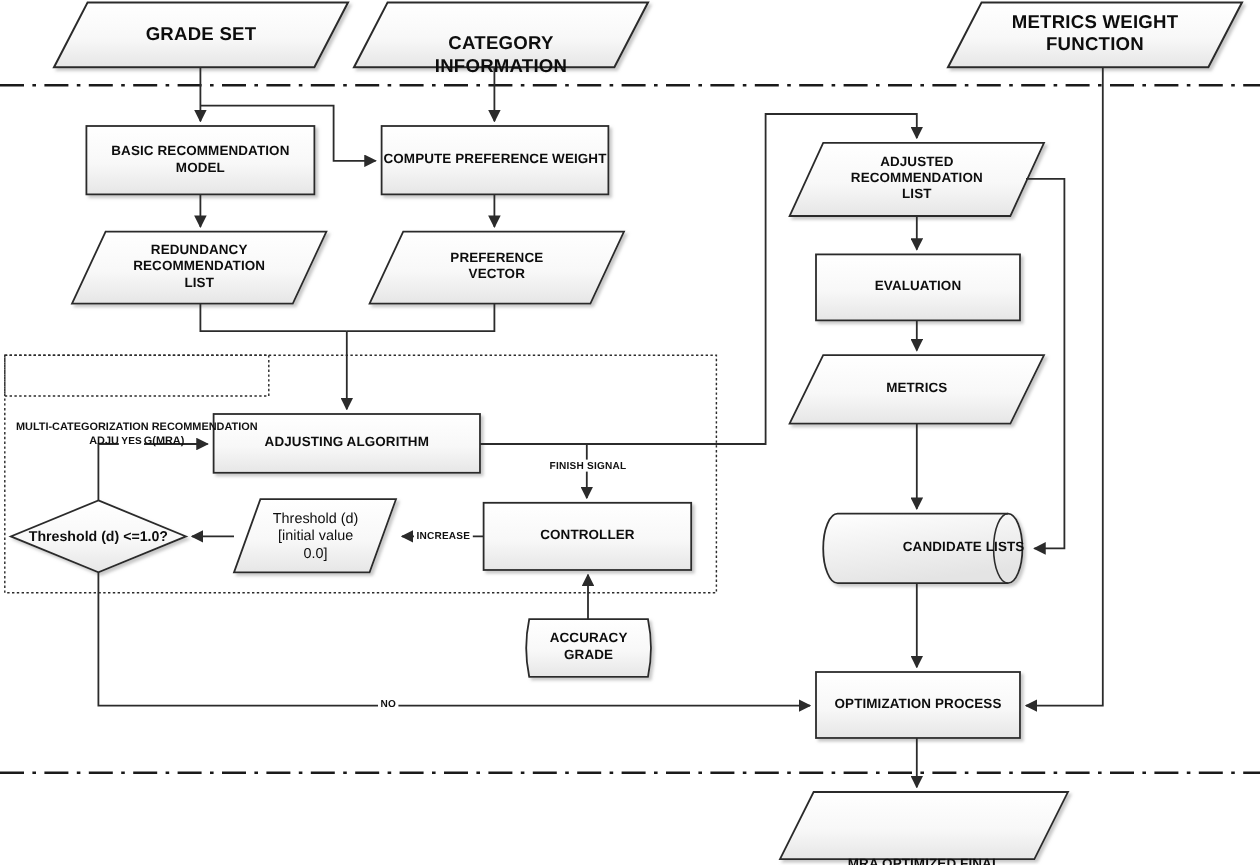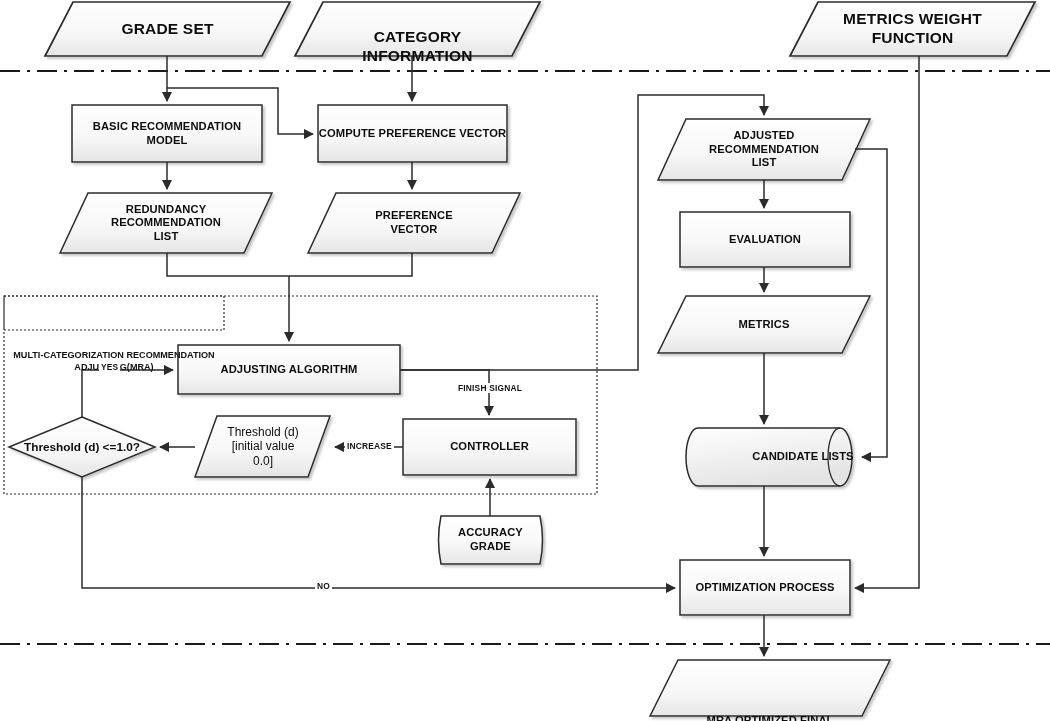"COMPUTE PREFERENCE VECTOR" div.node-label { text: VECTOR -> WEIGHT }
